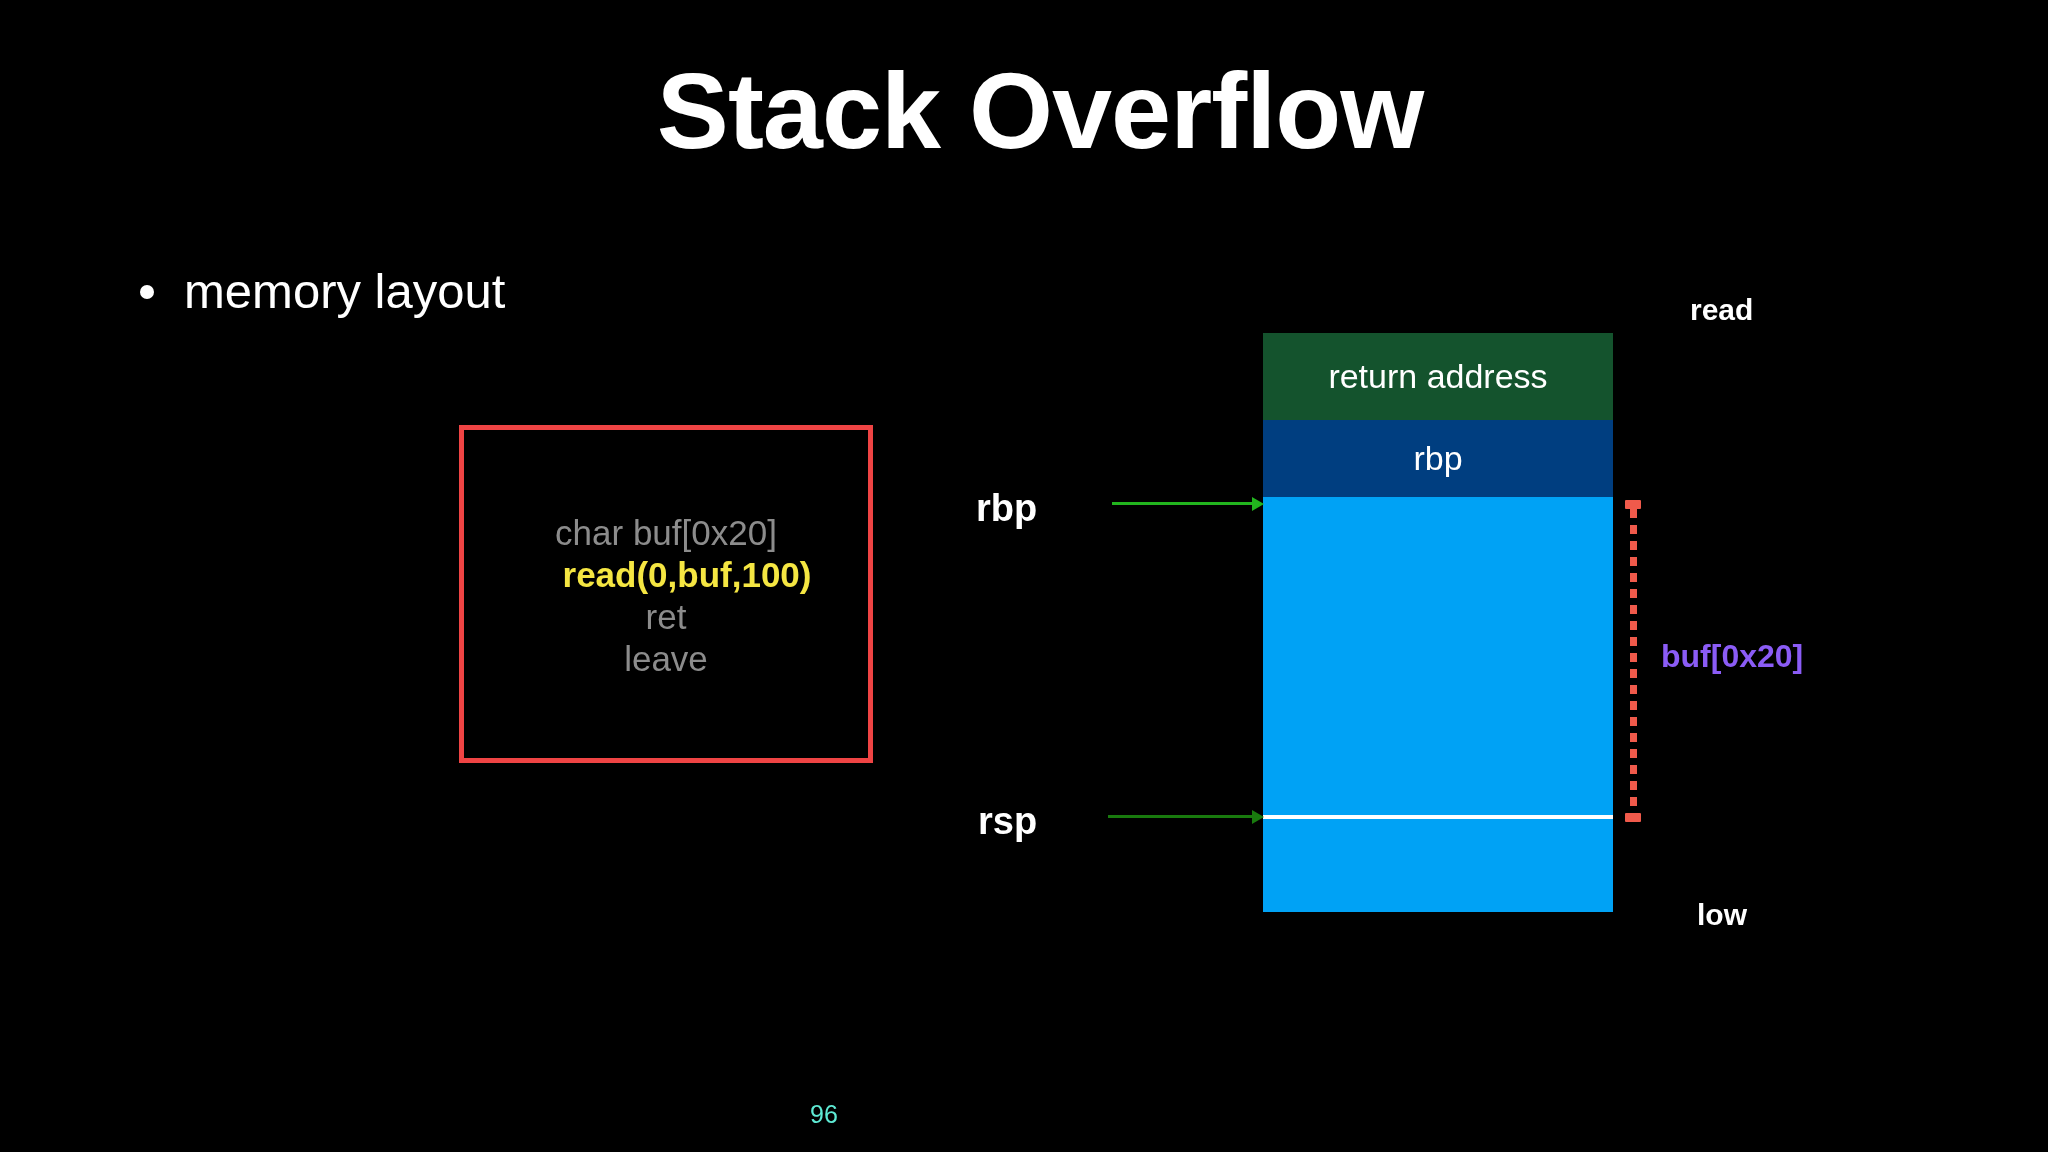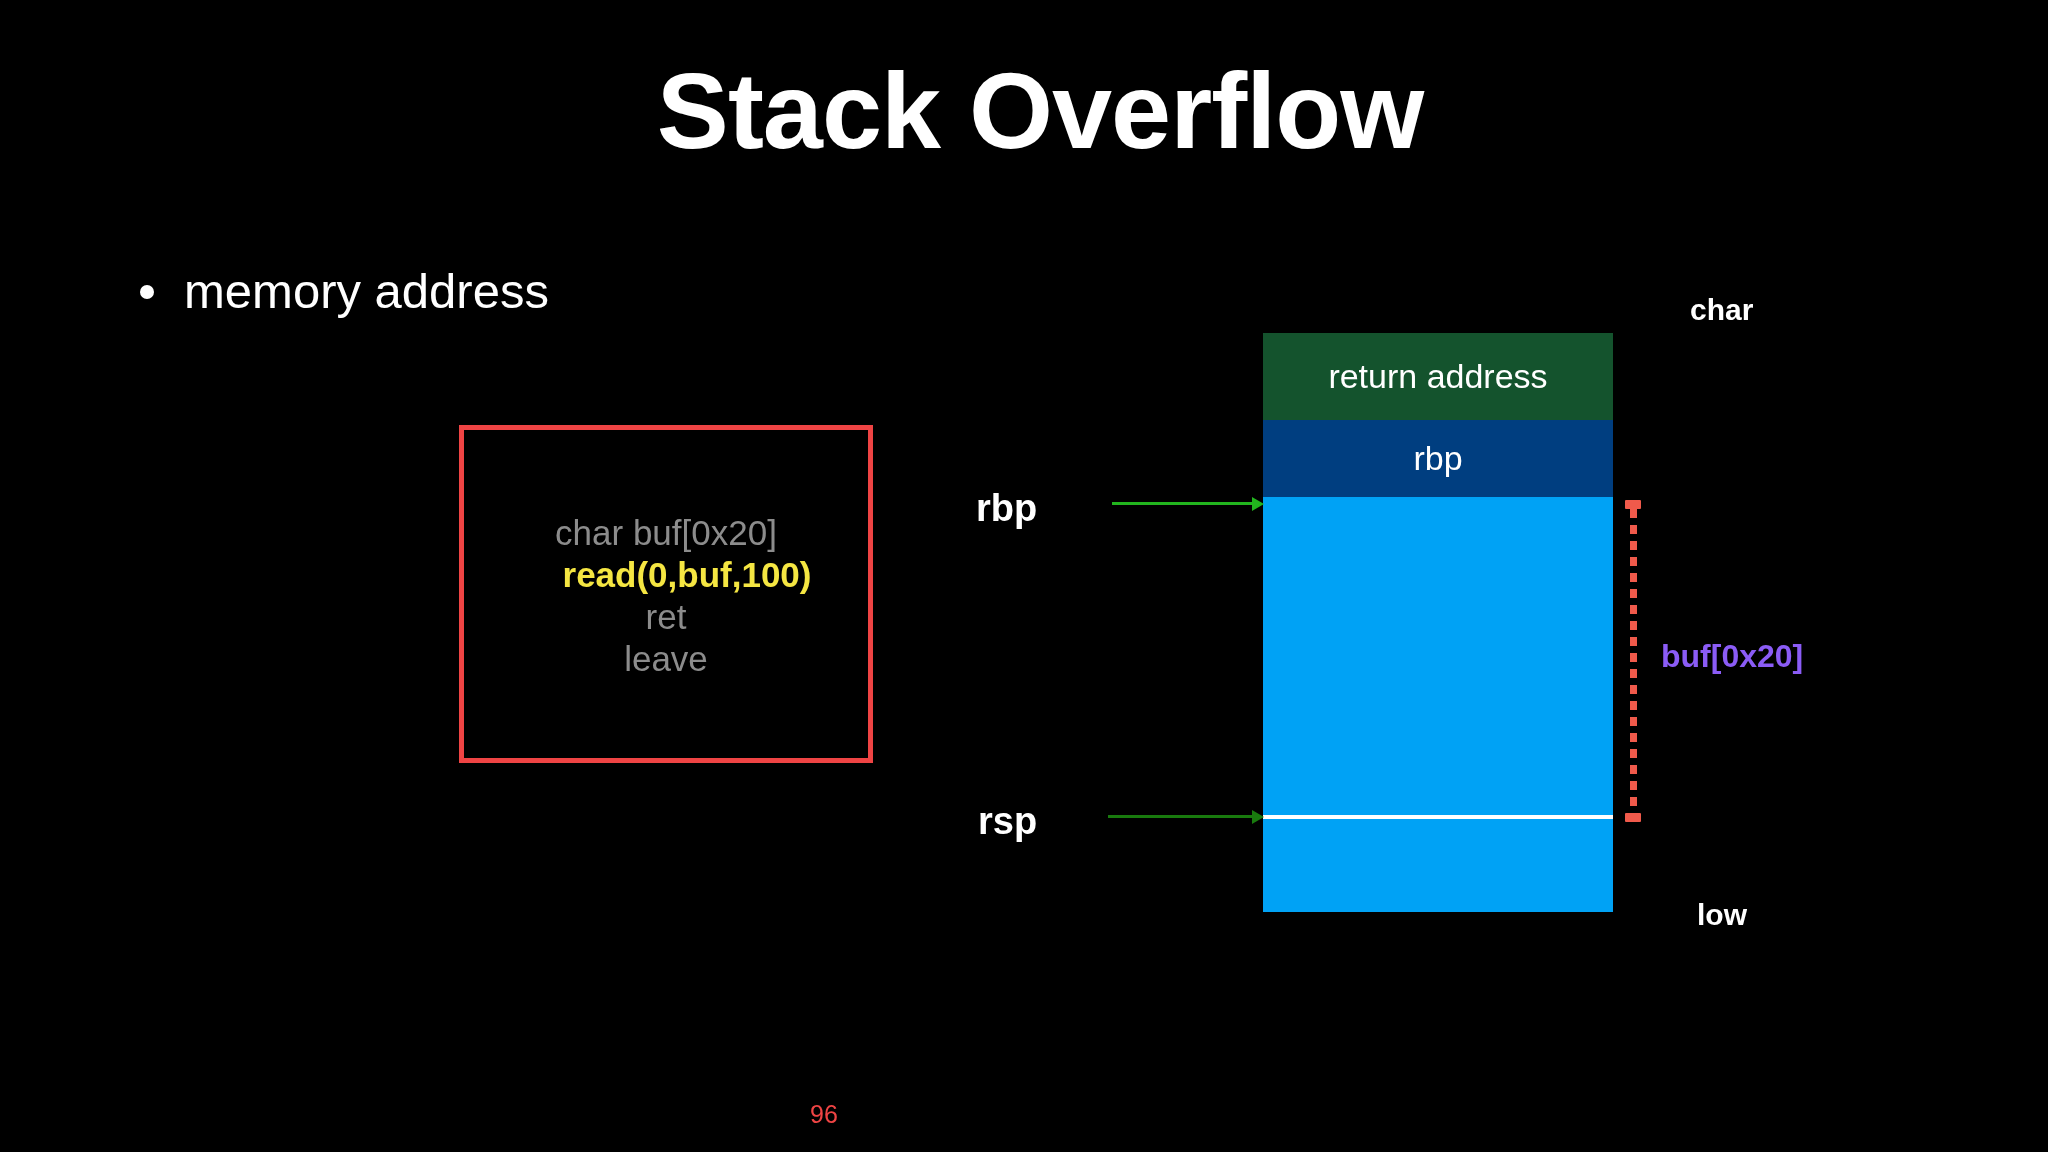"memory address" span.bullet-text { text: address -> layout }
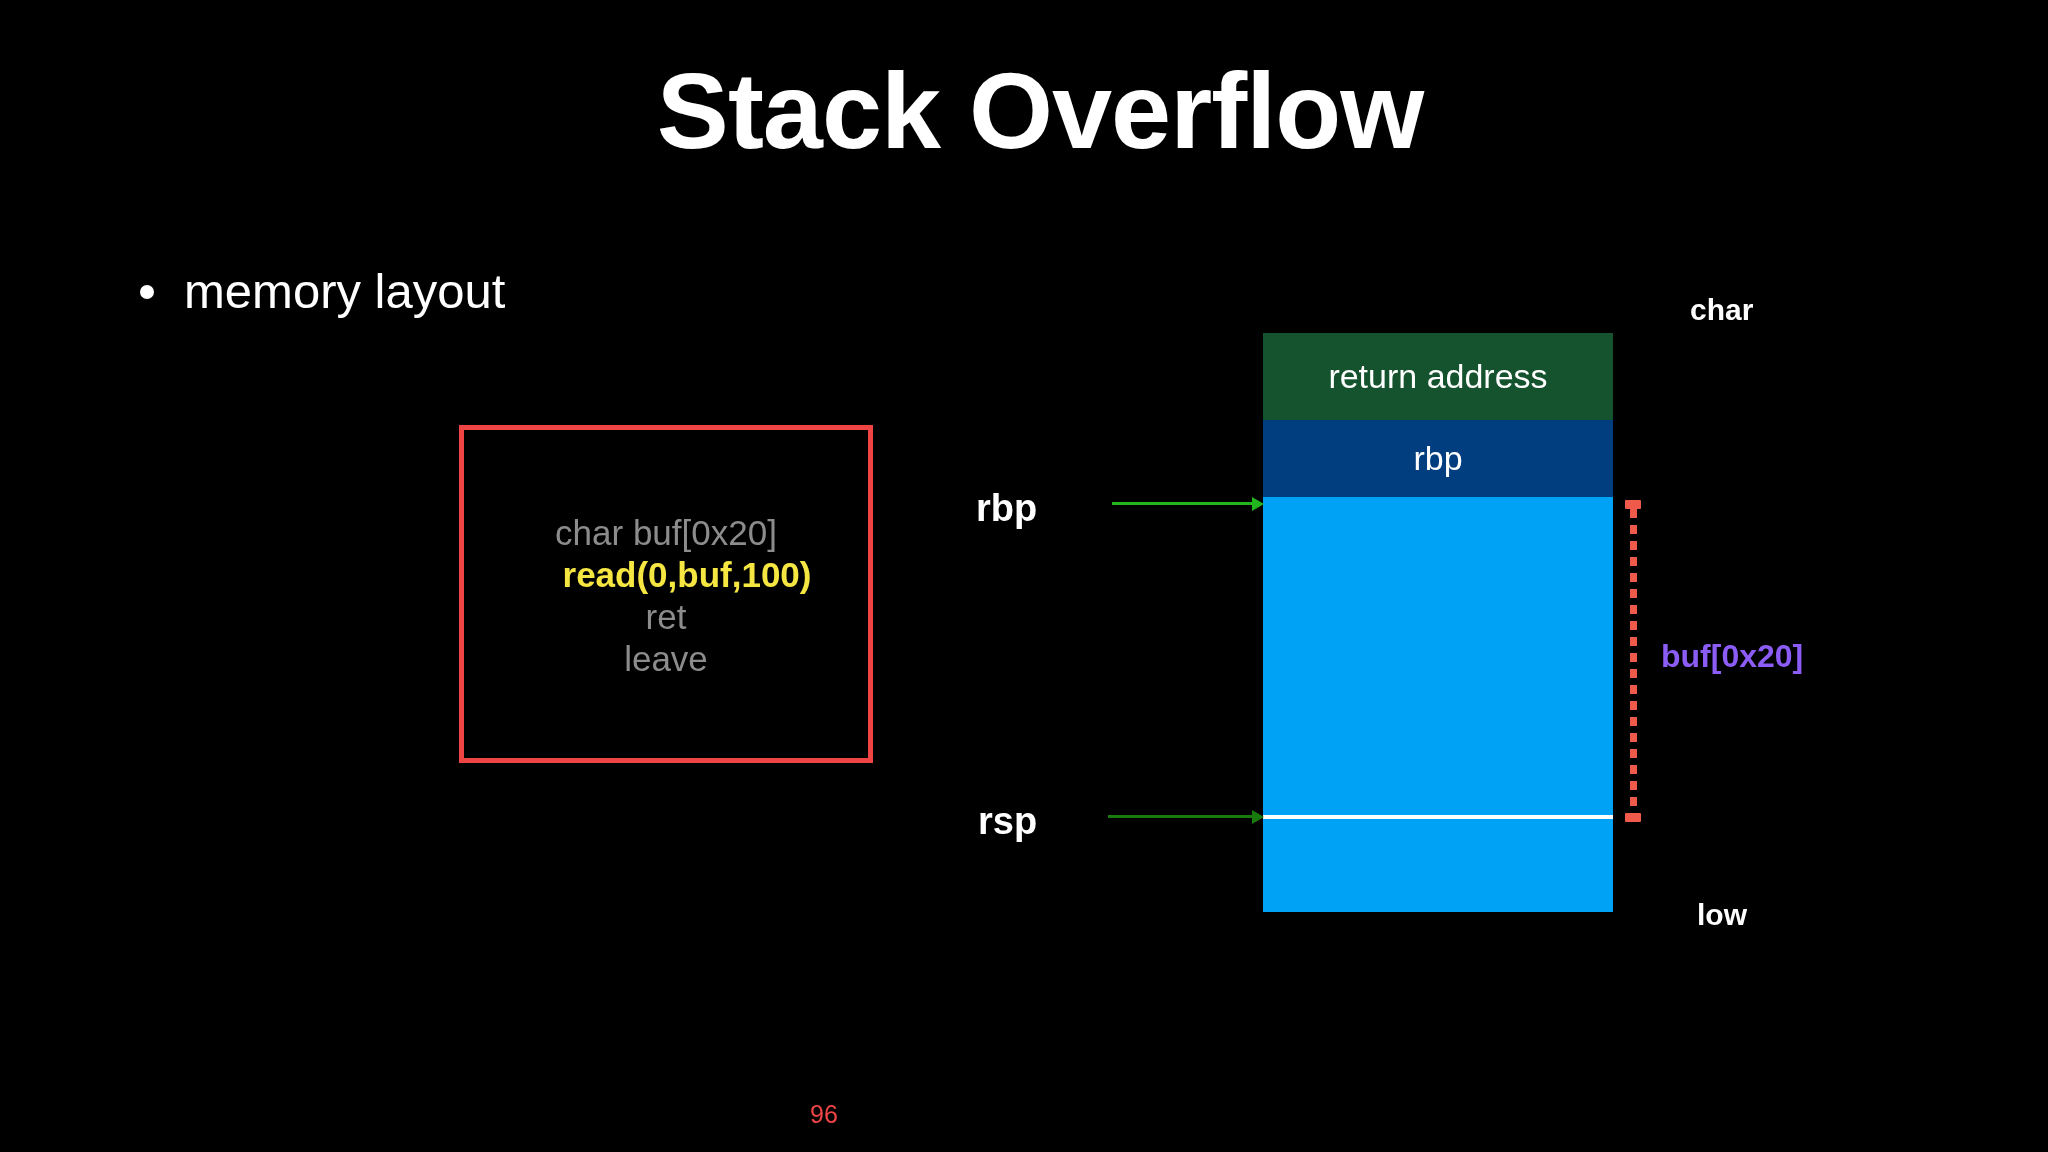"char" div.edge-label { text: char -> read }
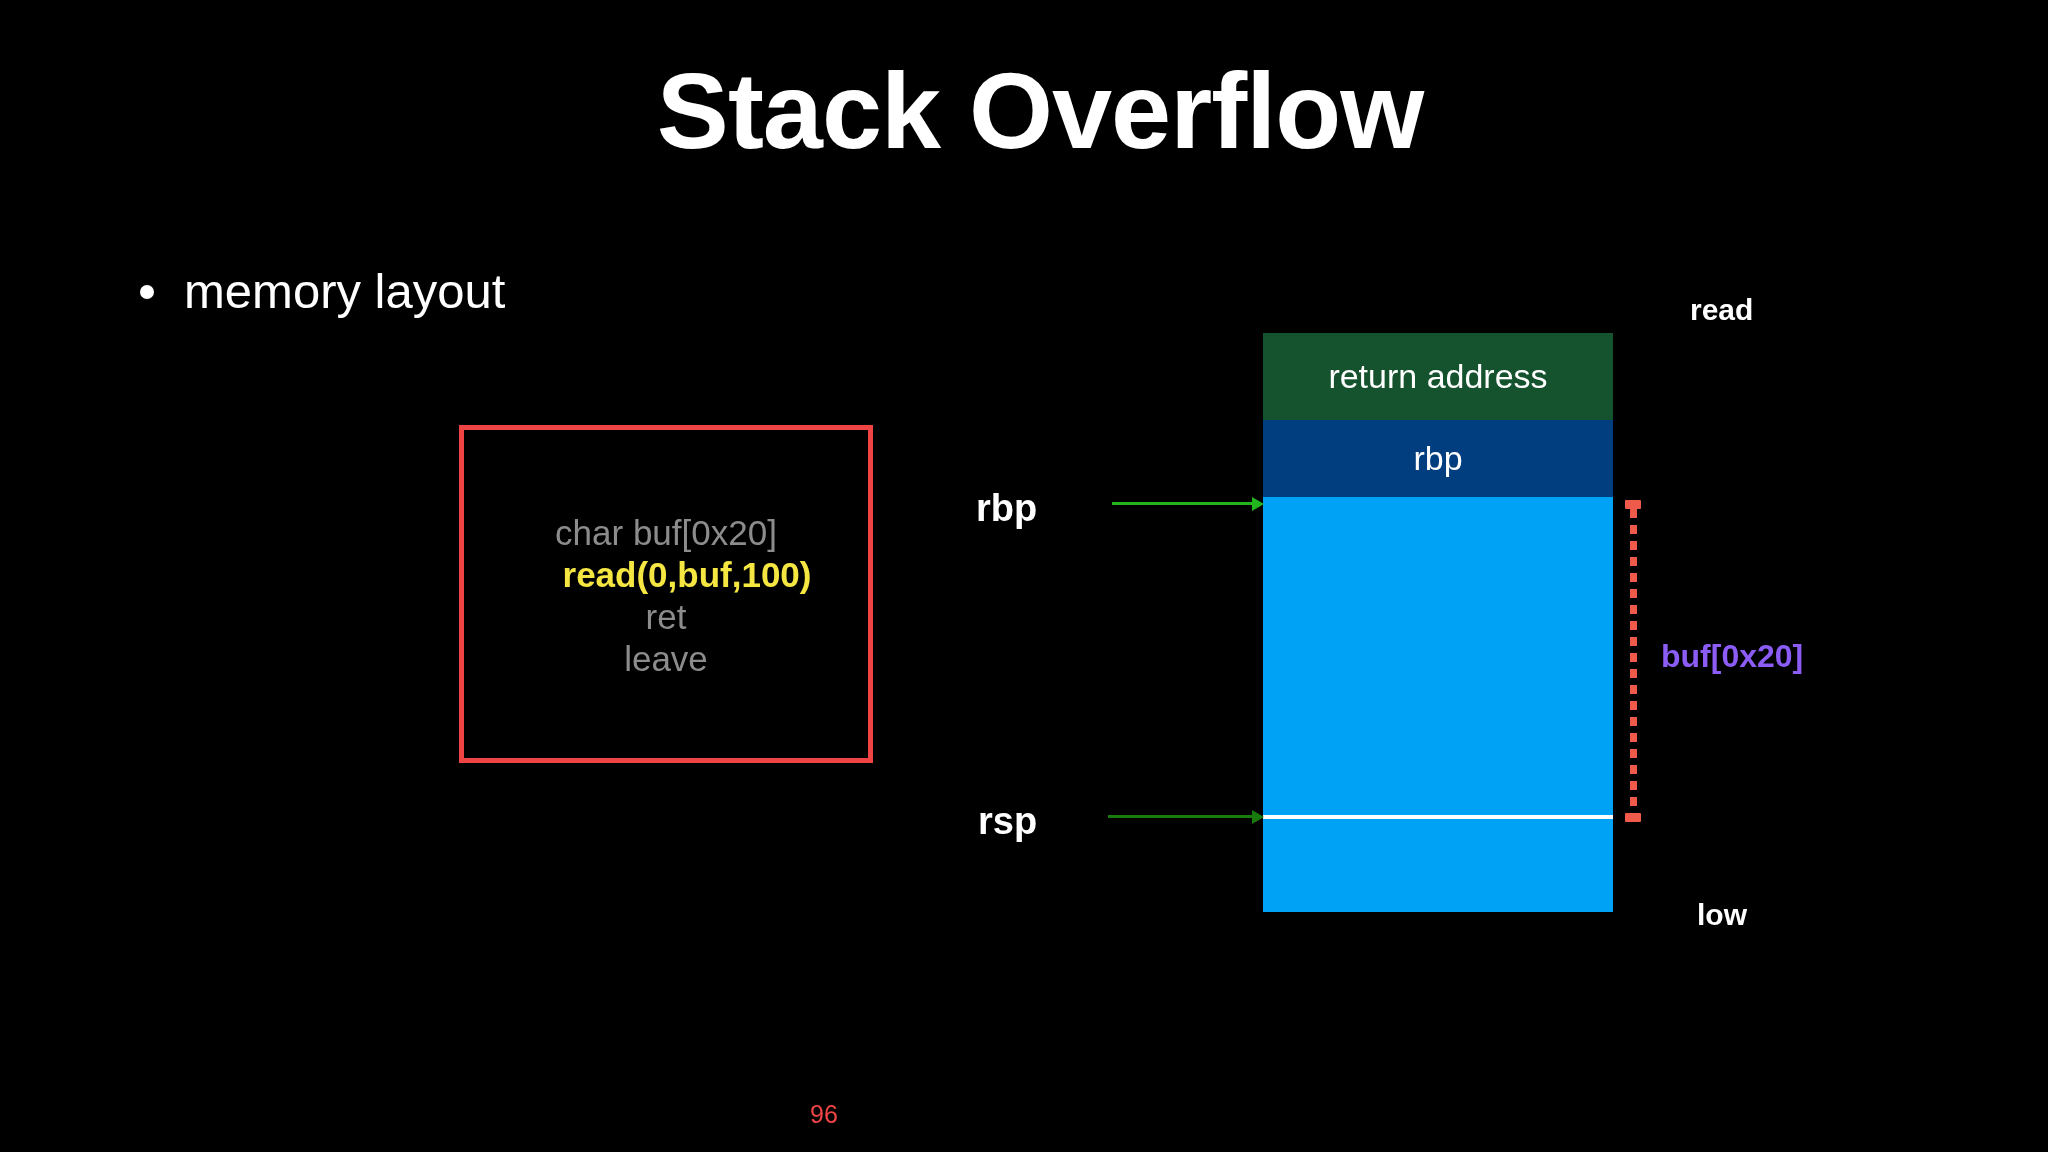"96" .page-number { color: #ef4444 -> #5eead4 }
